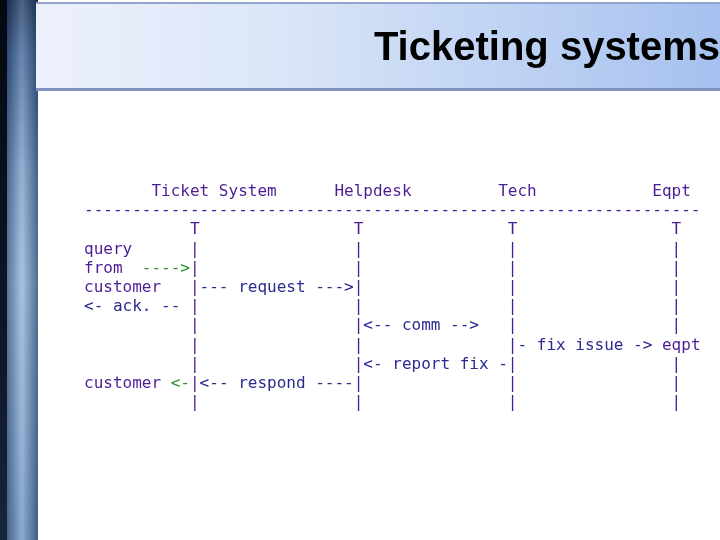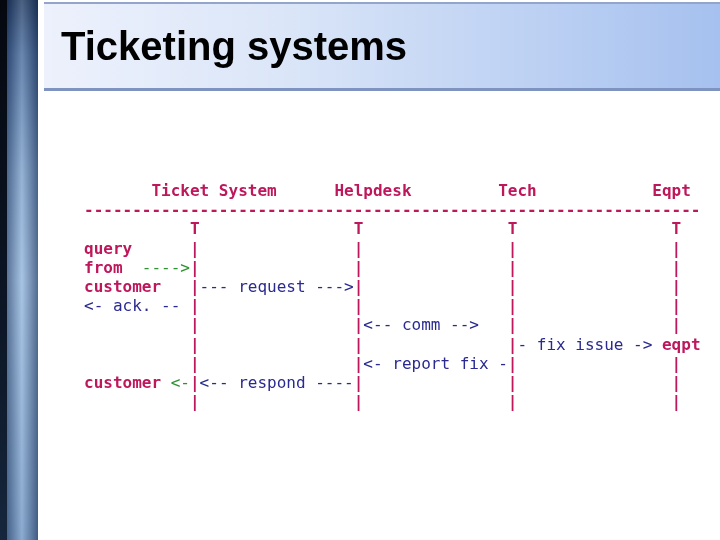"Ticketing systems" .header { left: 44px -> 36px; text-align: none -> right }
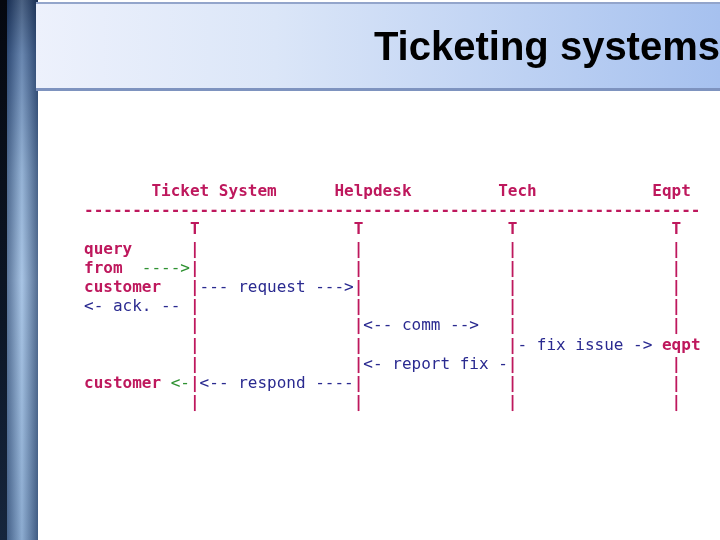"Ticket System Helpdesk Tech Eqpt" .ascii-diagram .seg-k { color: #be185d -> #4c1d95; font-weight: bold -> none }
